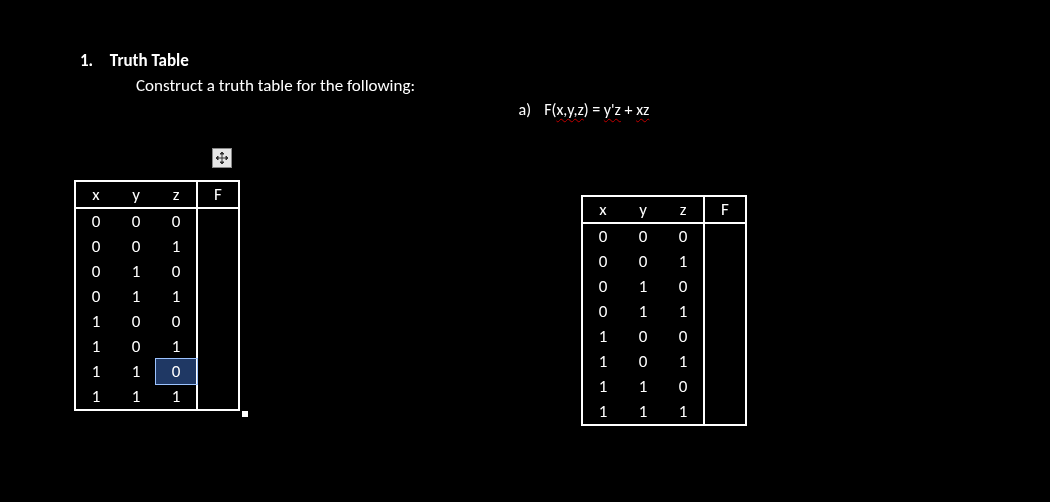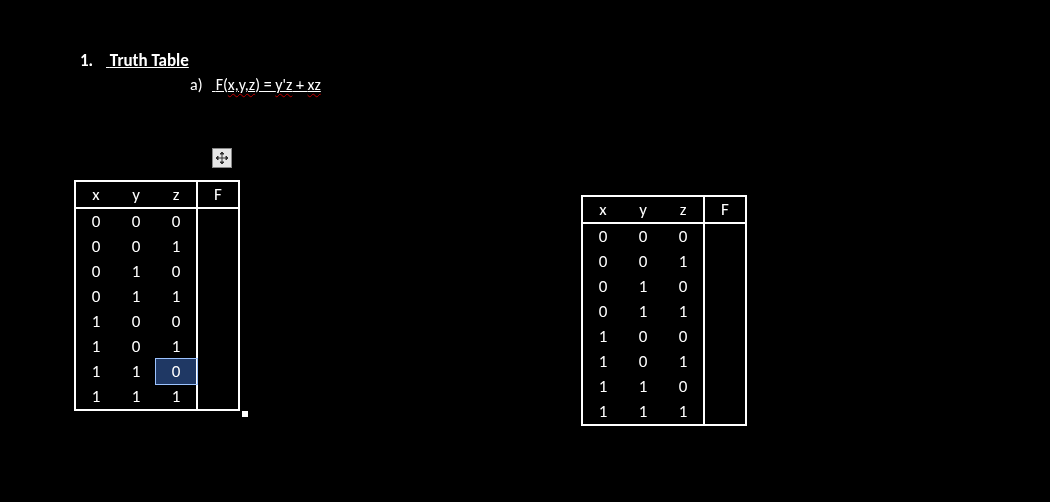"1. Truth Table" .page { text-decoration: underline -> none }
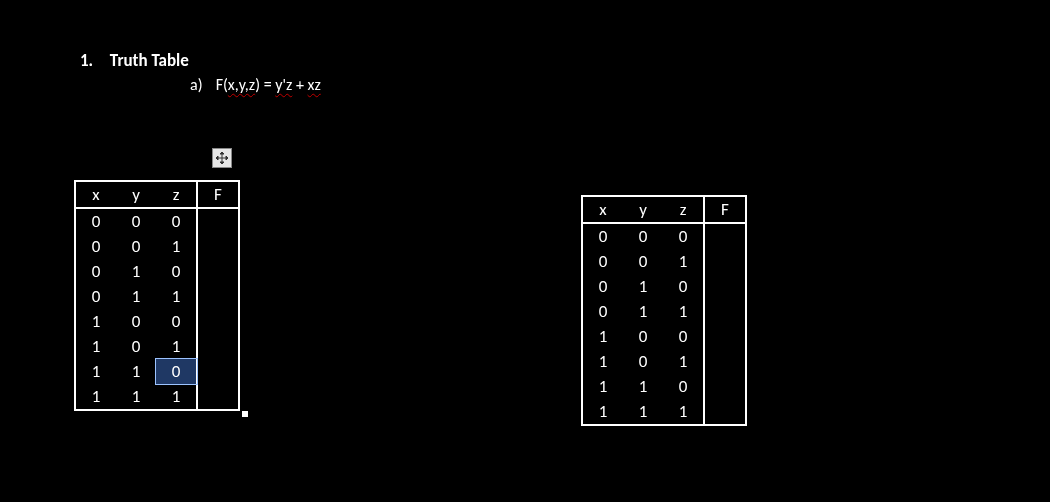"Construct a truth table for" div.q-body { html: none -> <div>Construct a truth table for the following:</div> }
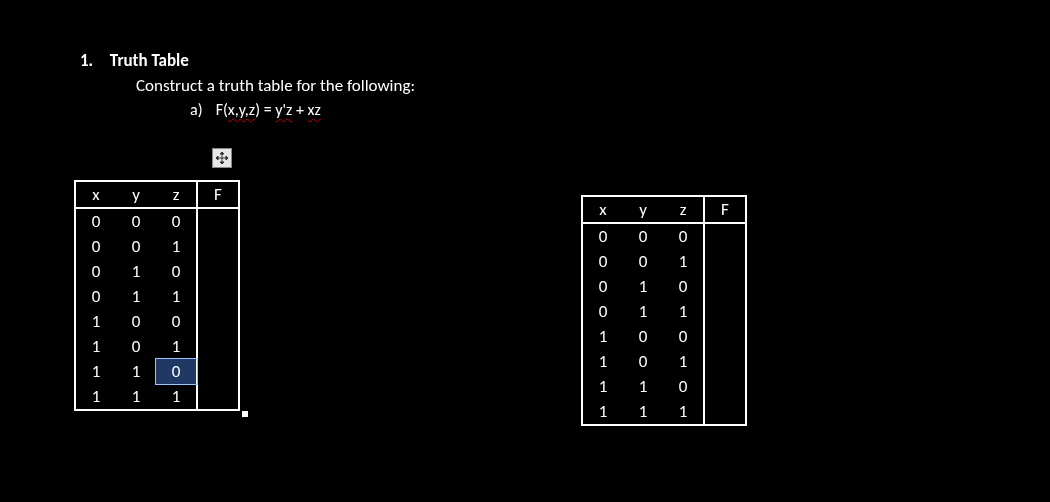"a) F(x,y,z) = y'z +" div.sub-row { justify-content: none -> center }
